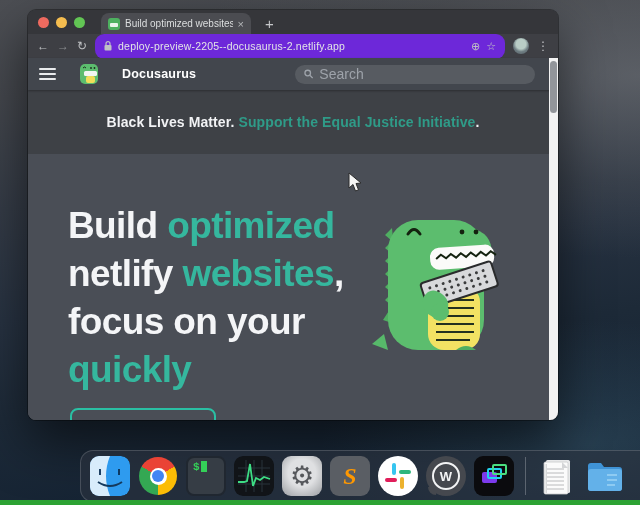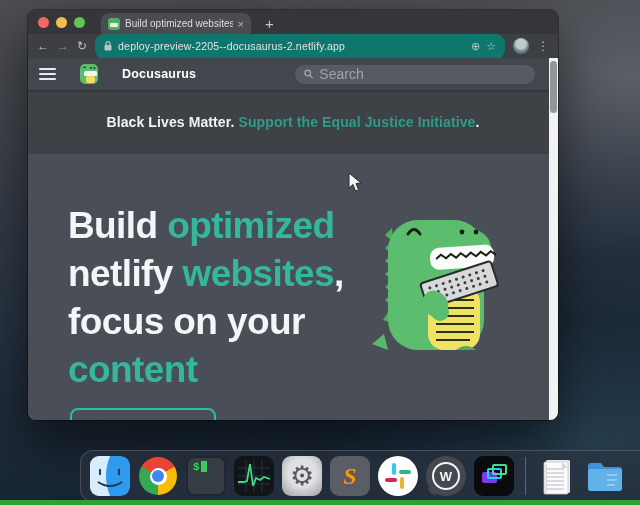"deploy-preview-2205--docusaurus-2.netlif" .omnibox { background: #0f766e -> #6d28d9 }
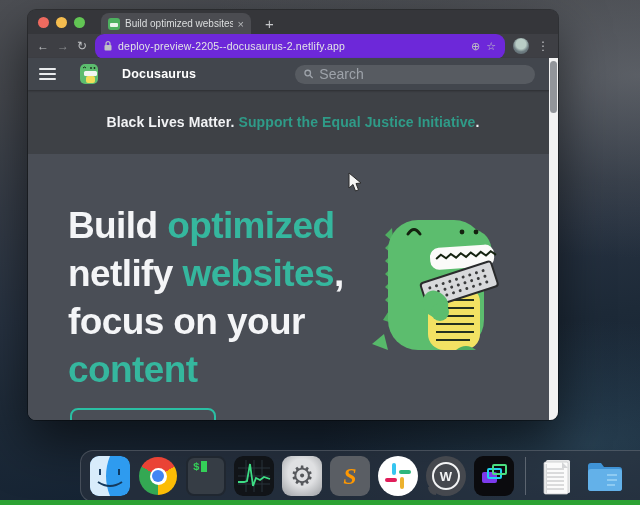"content" span { text: content -> quickly }
